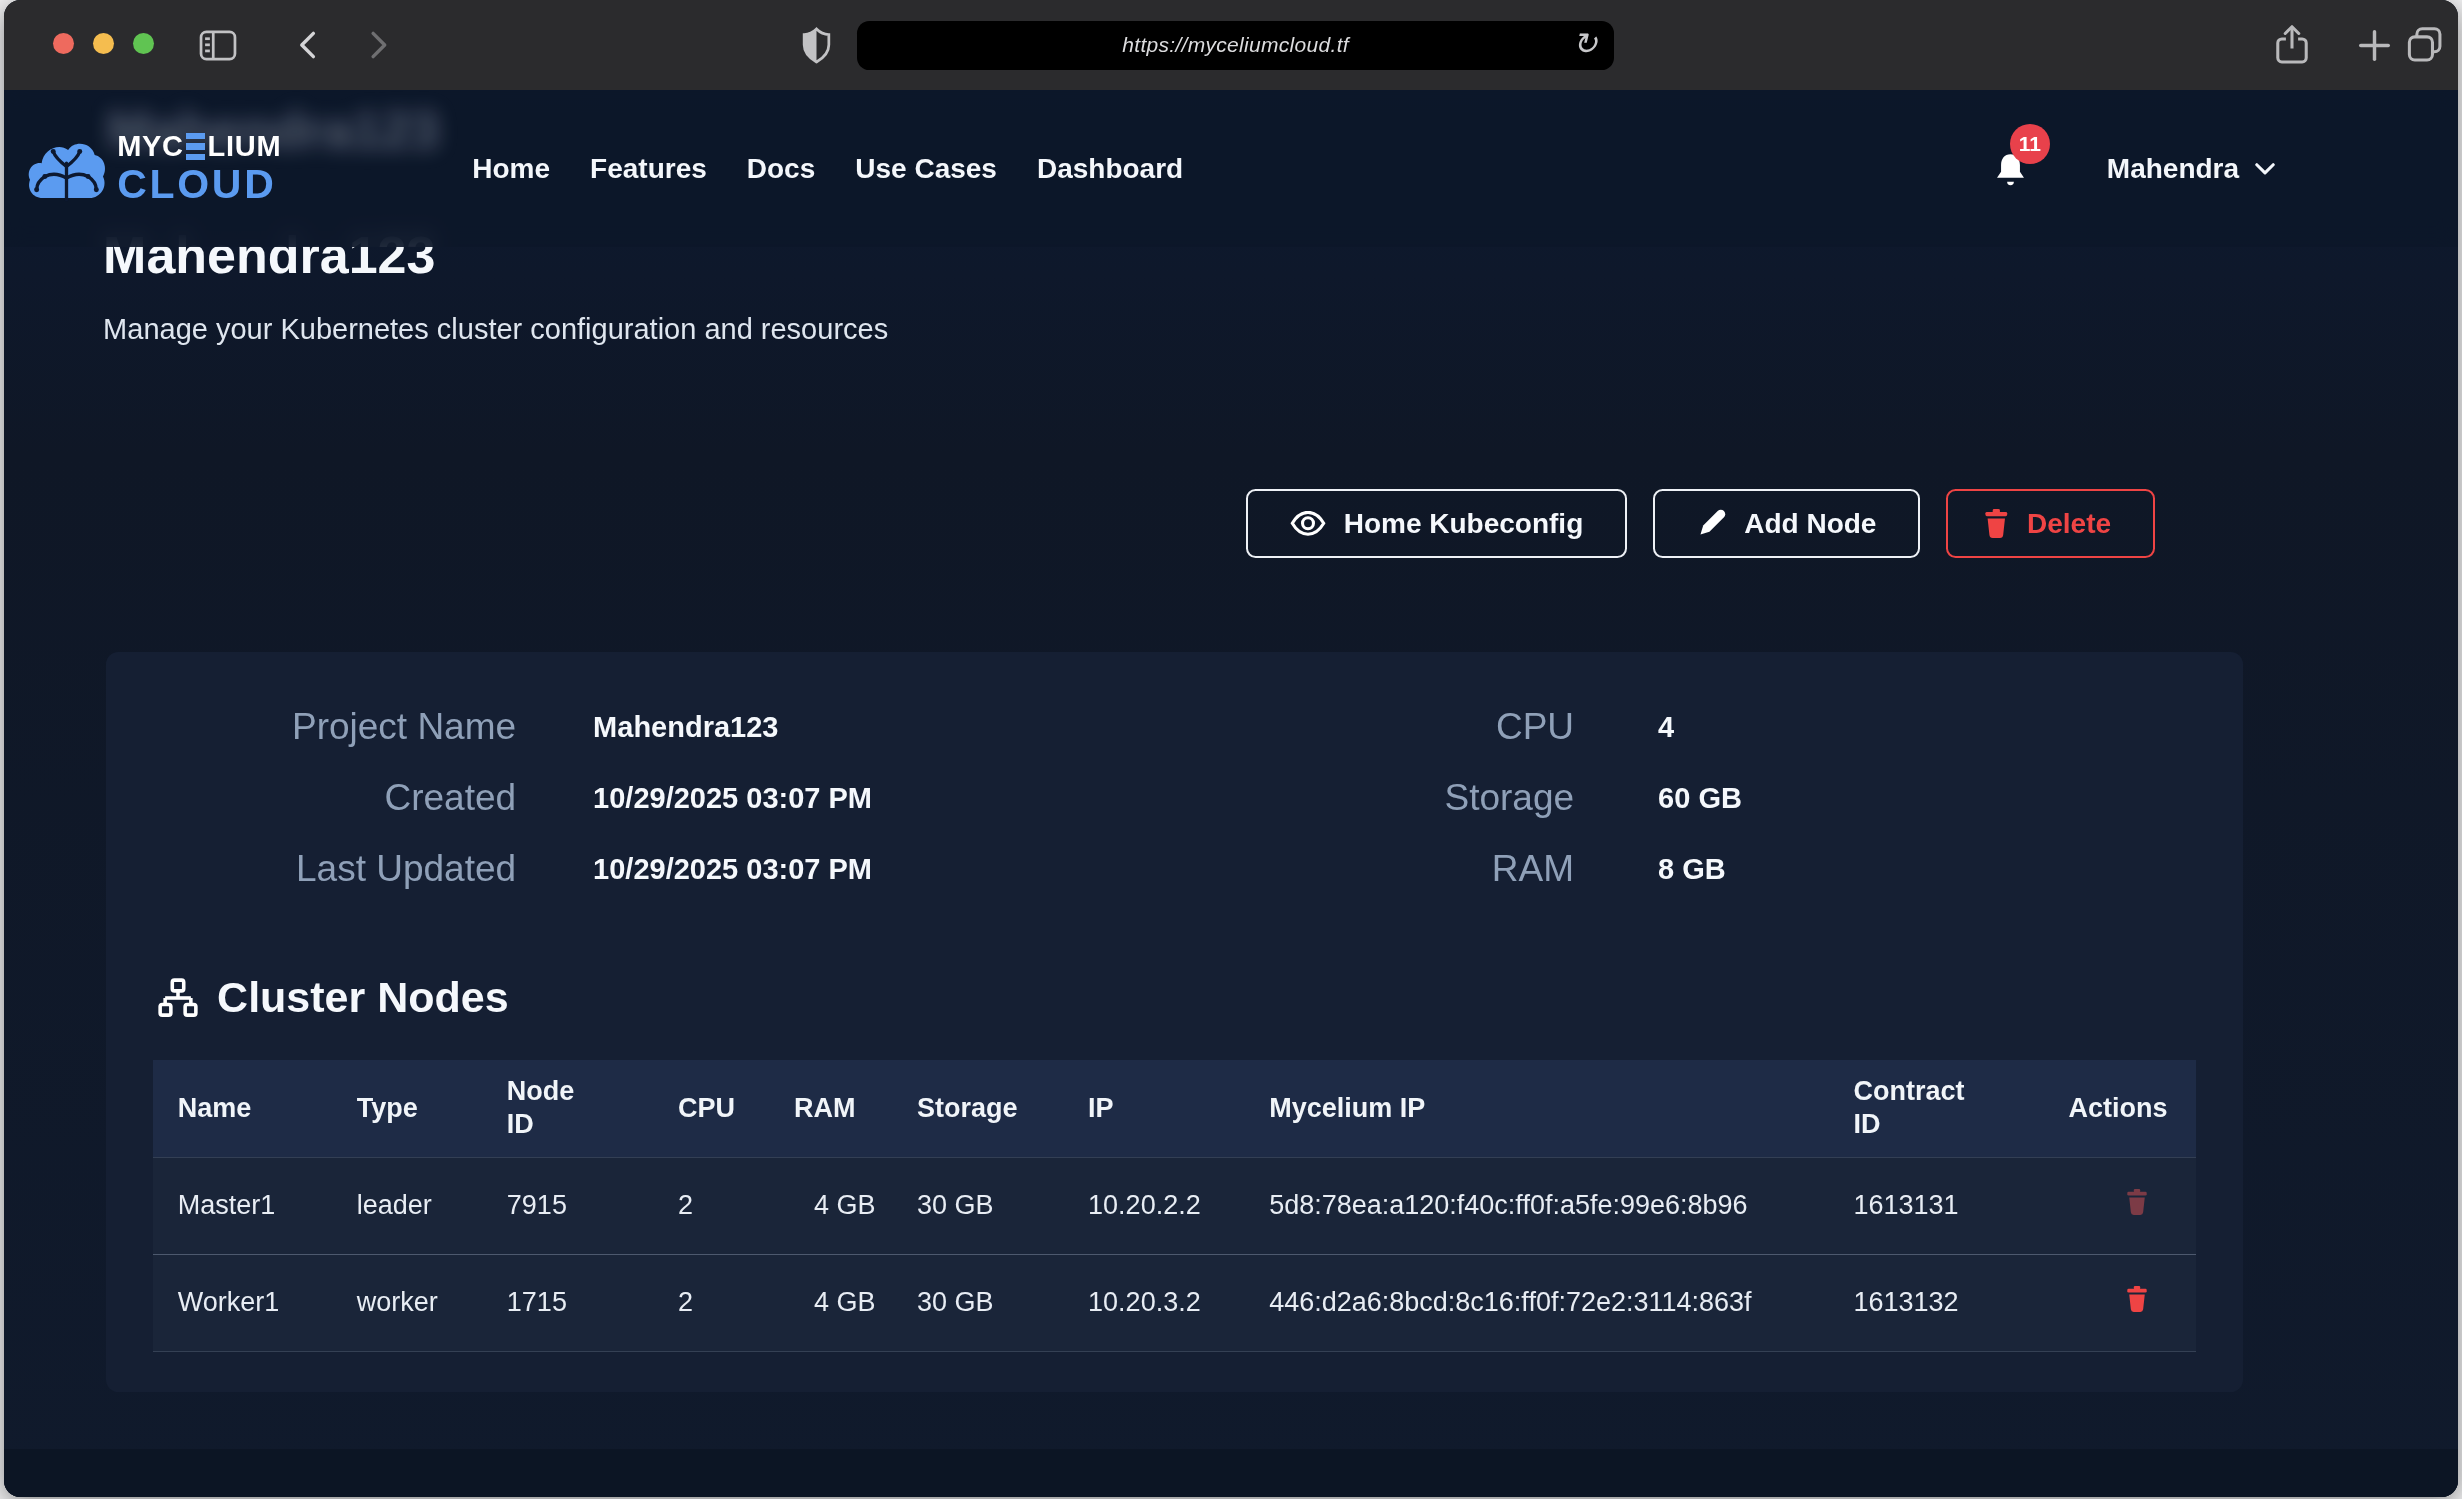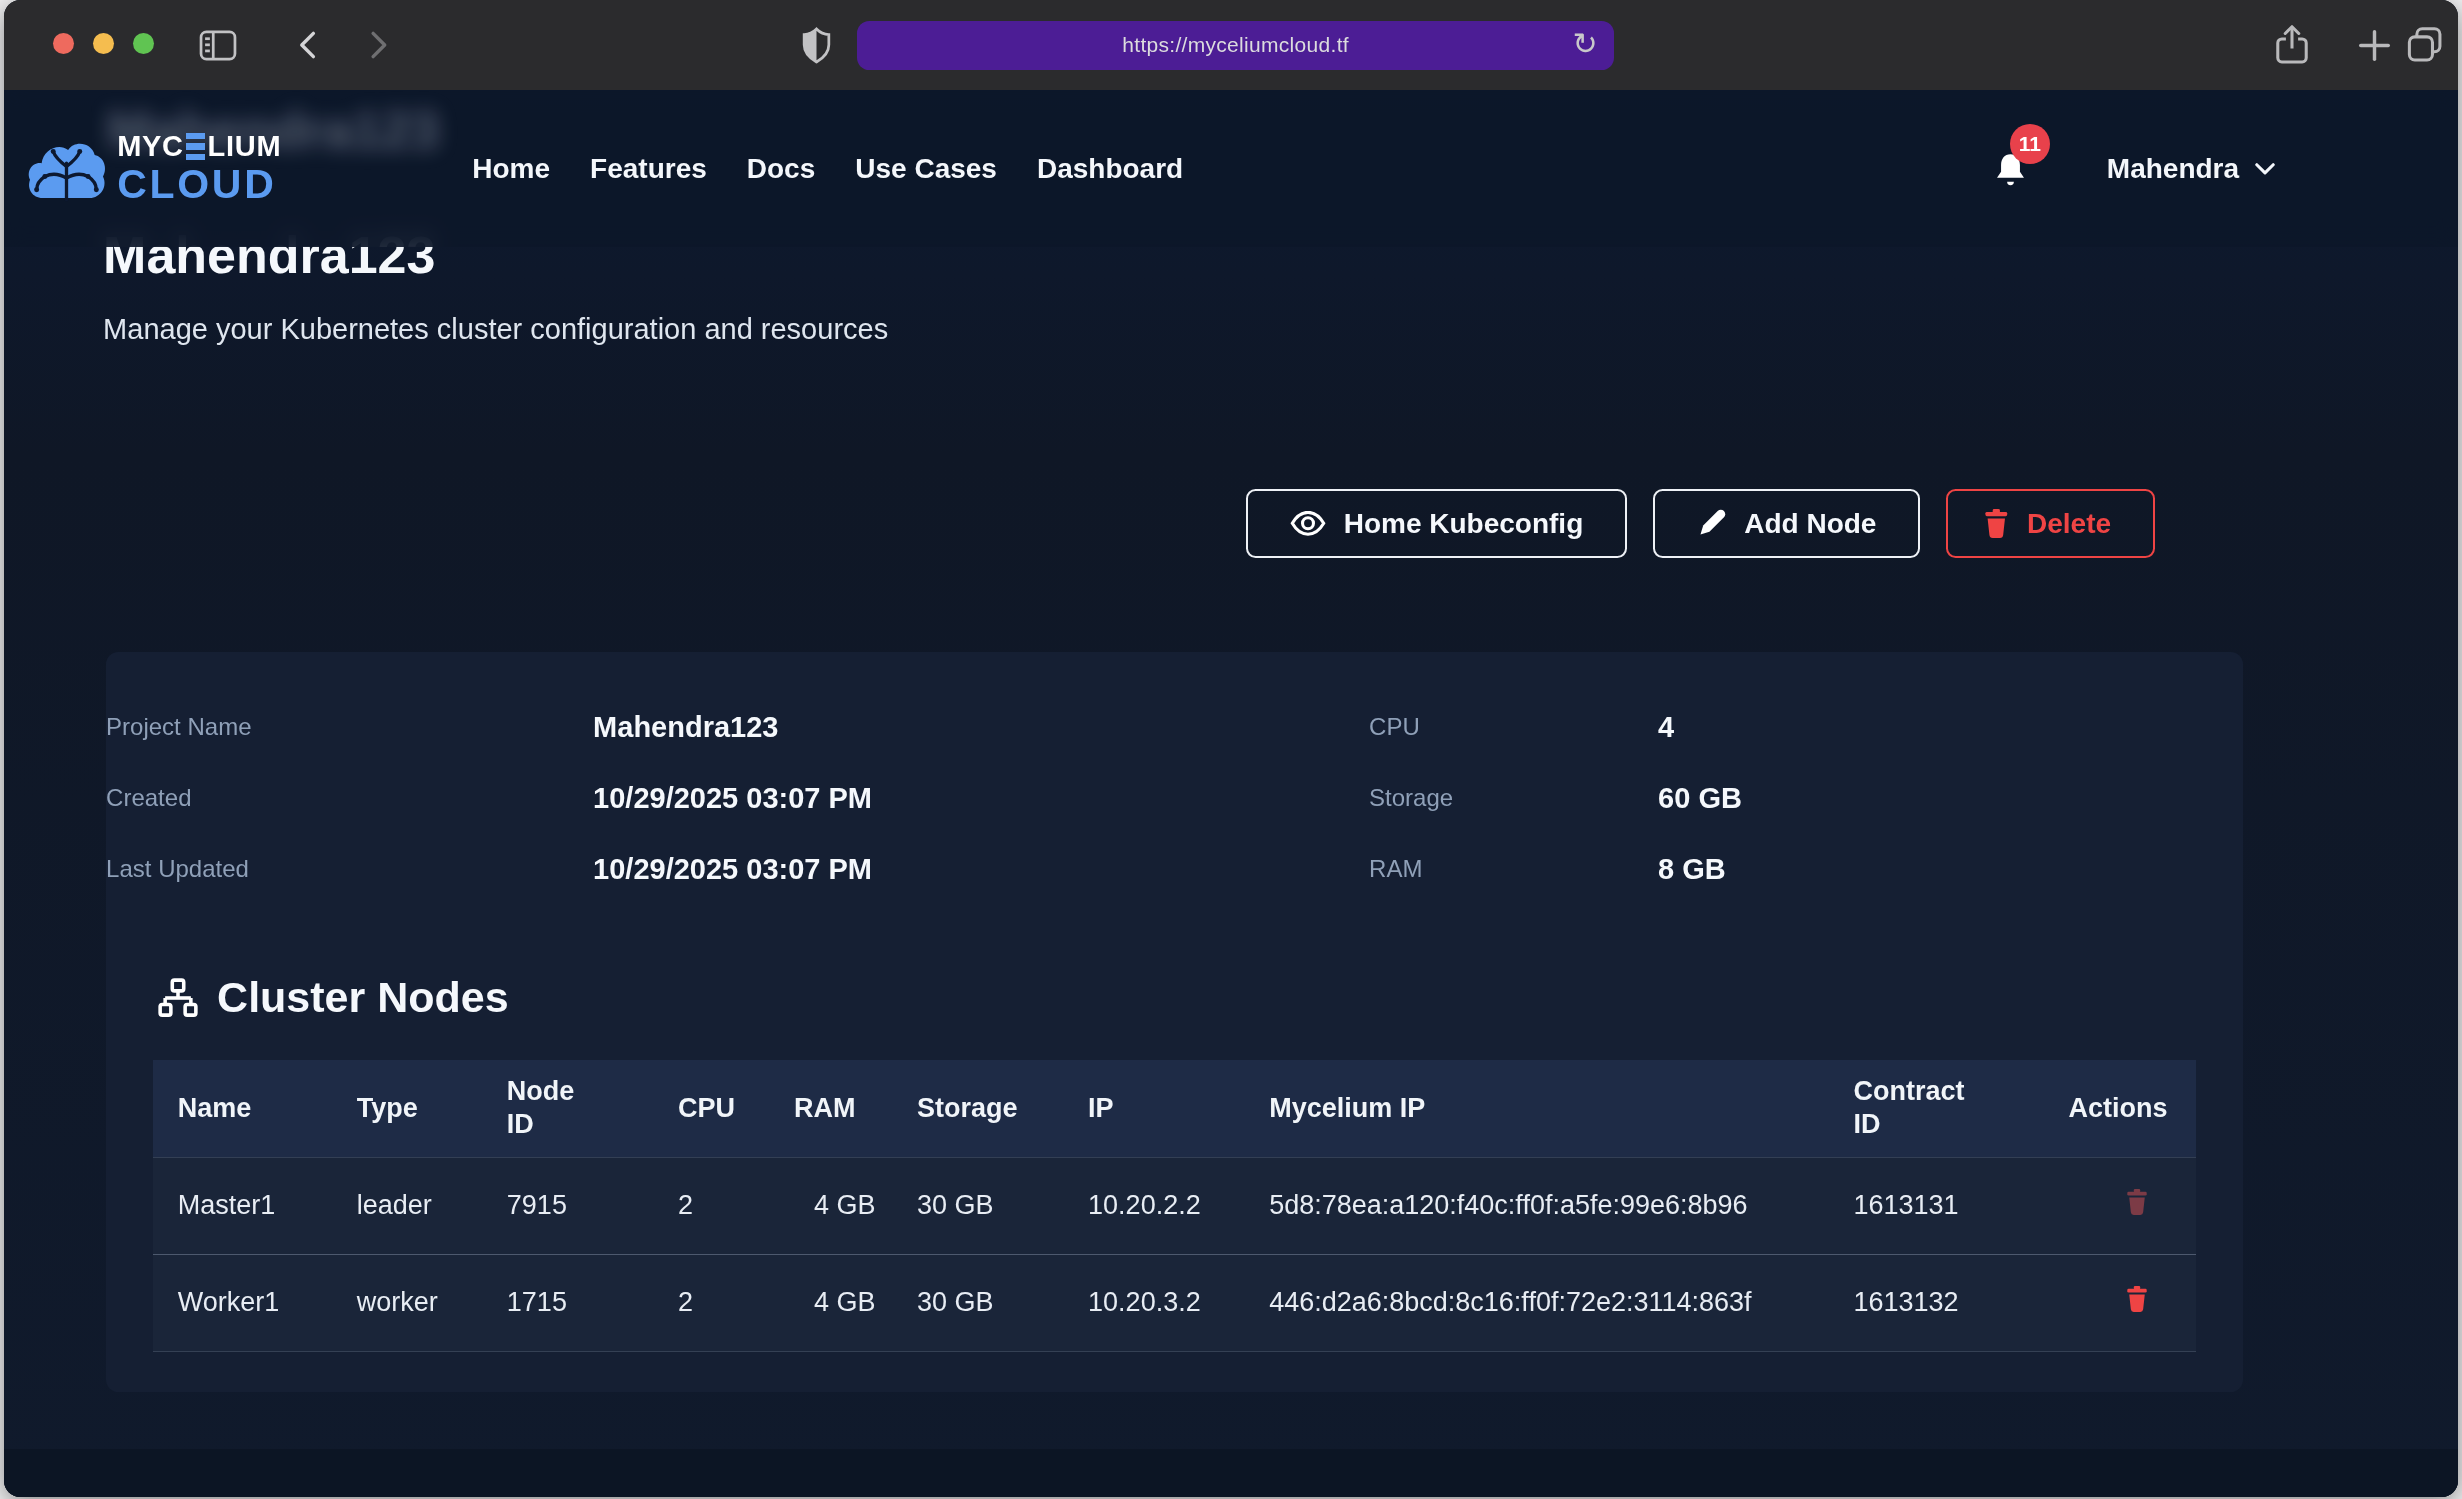"https://myceliumcloud.tf" .url-bar { background: #4c1d95 -> #000000; font-style: none -> italic }
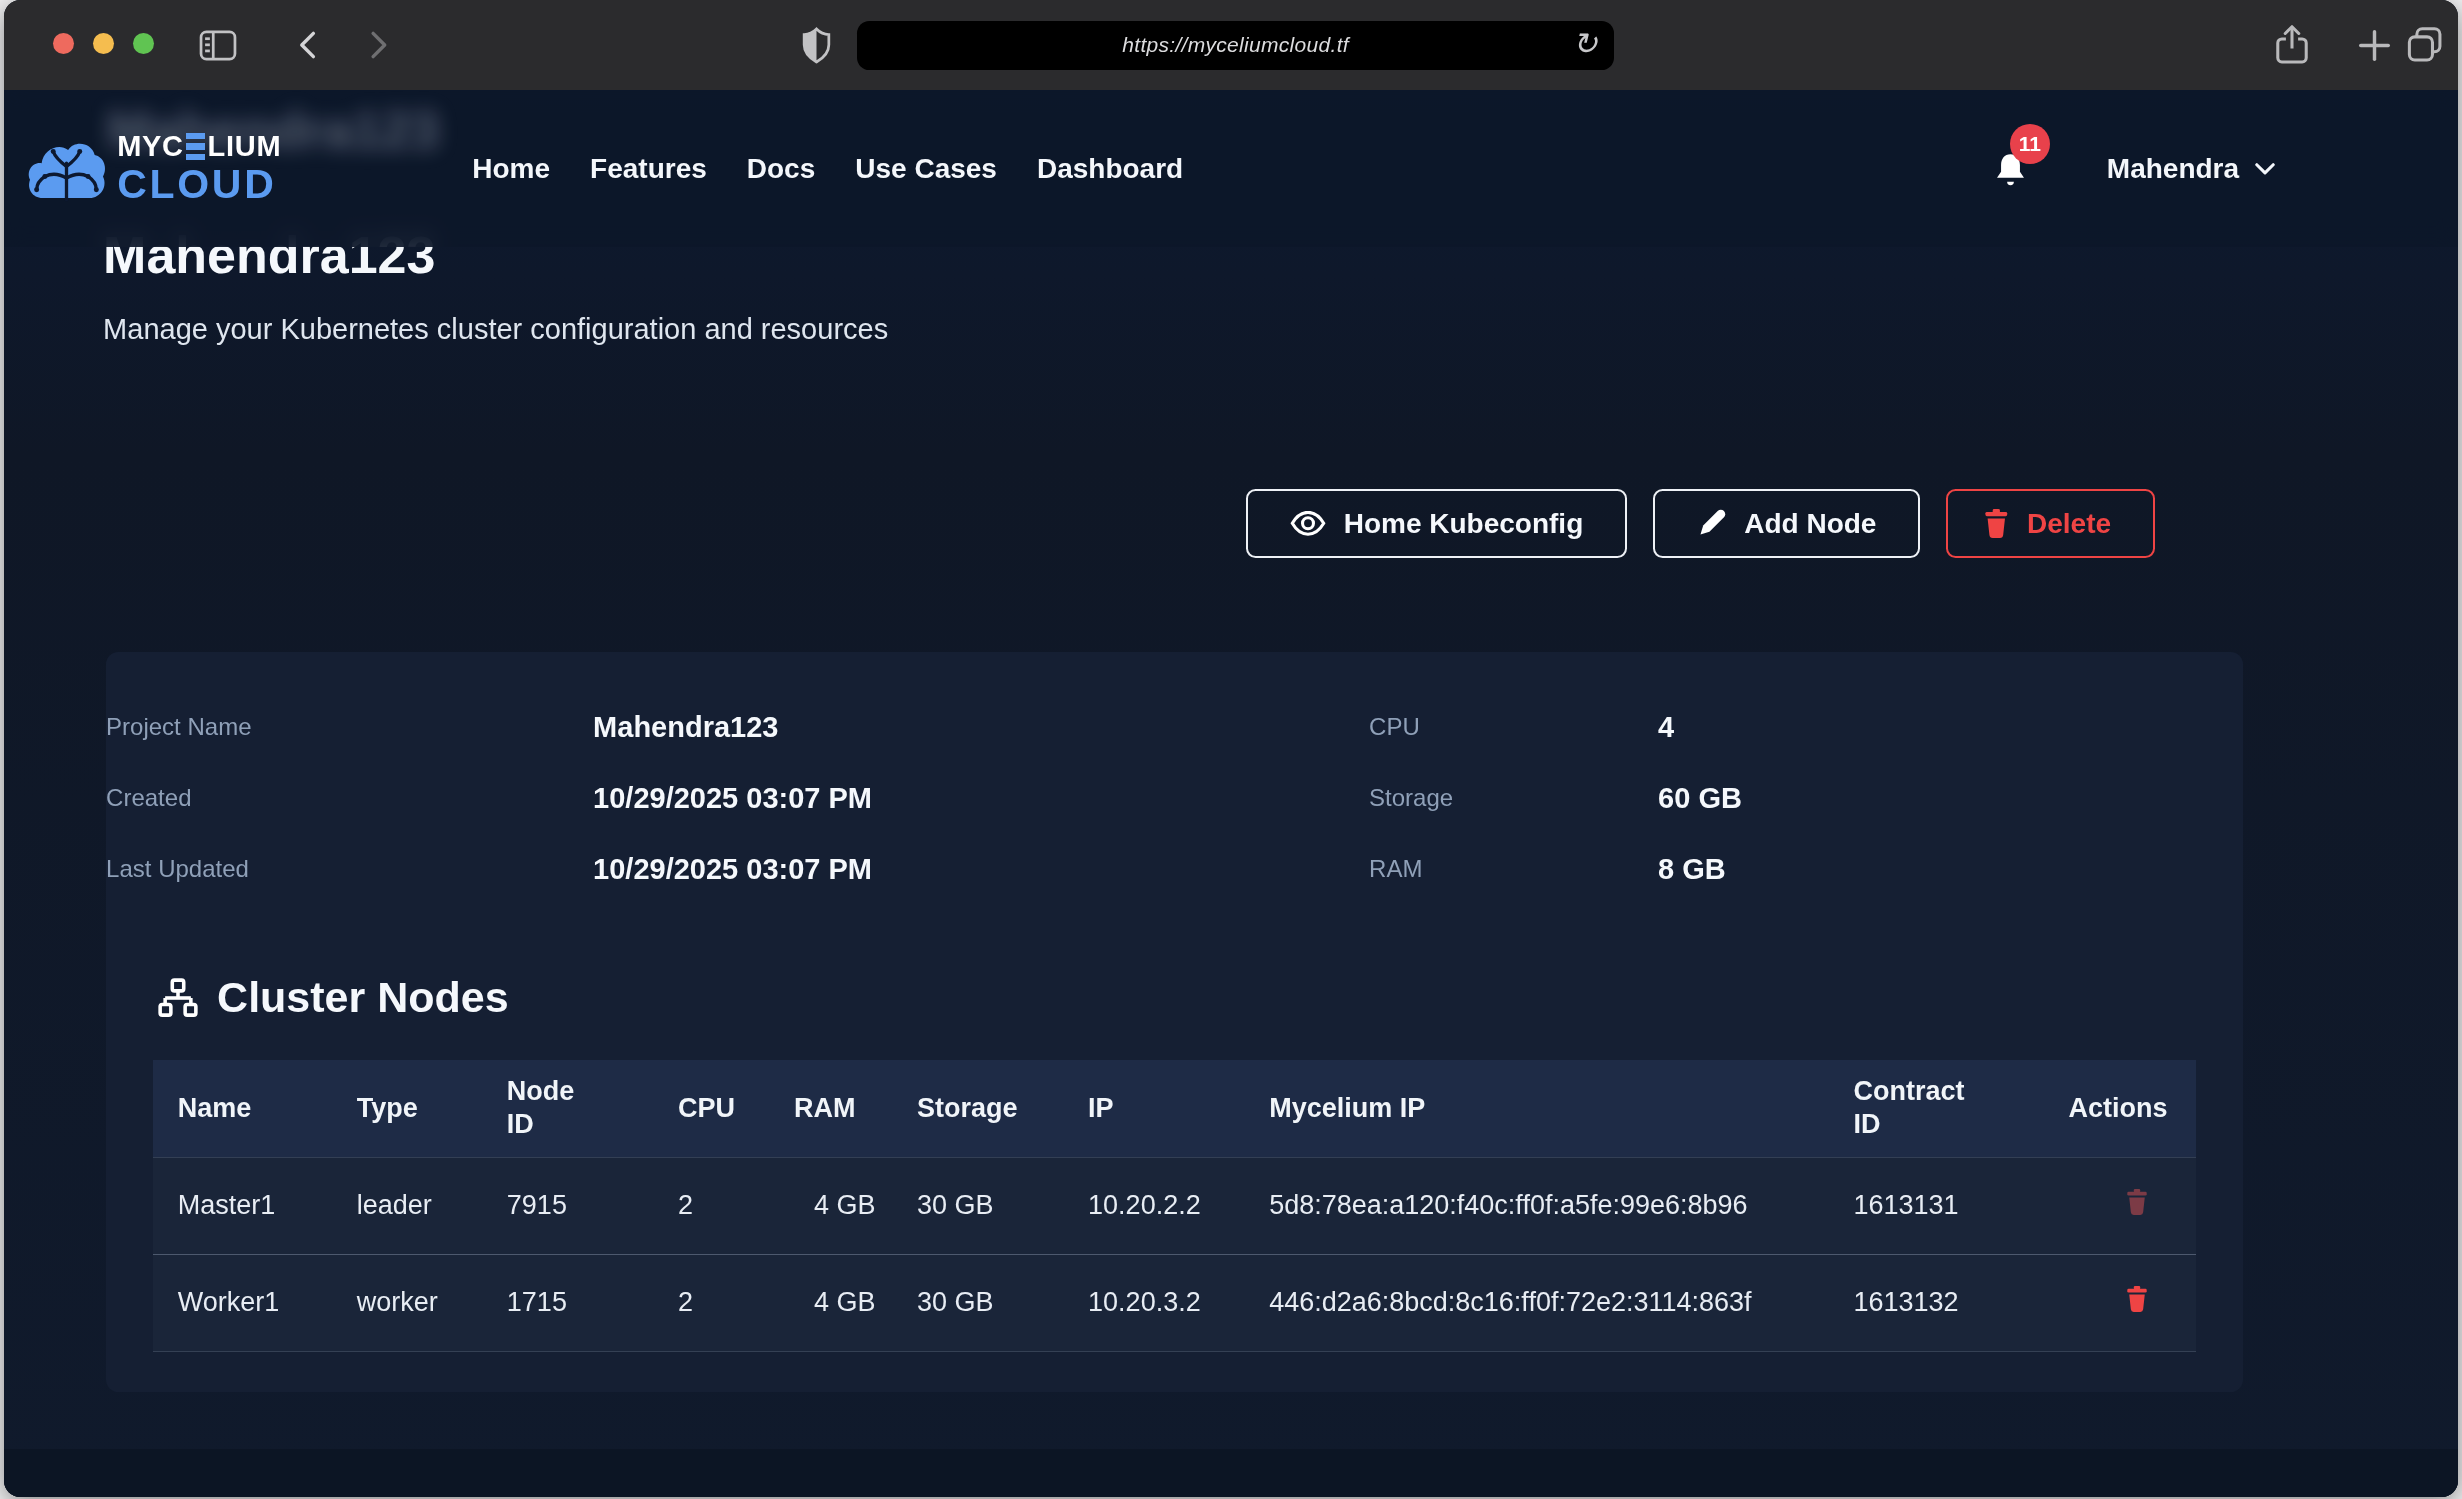"Project Name" .info-lbl { font-size: 24px -> 37px; text-align: none -> right }
